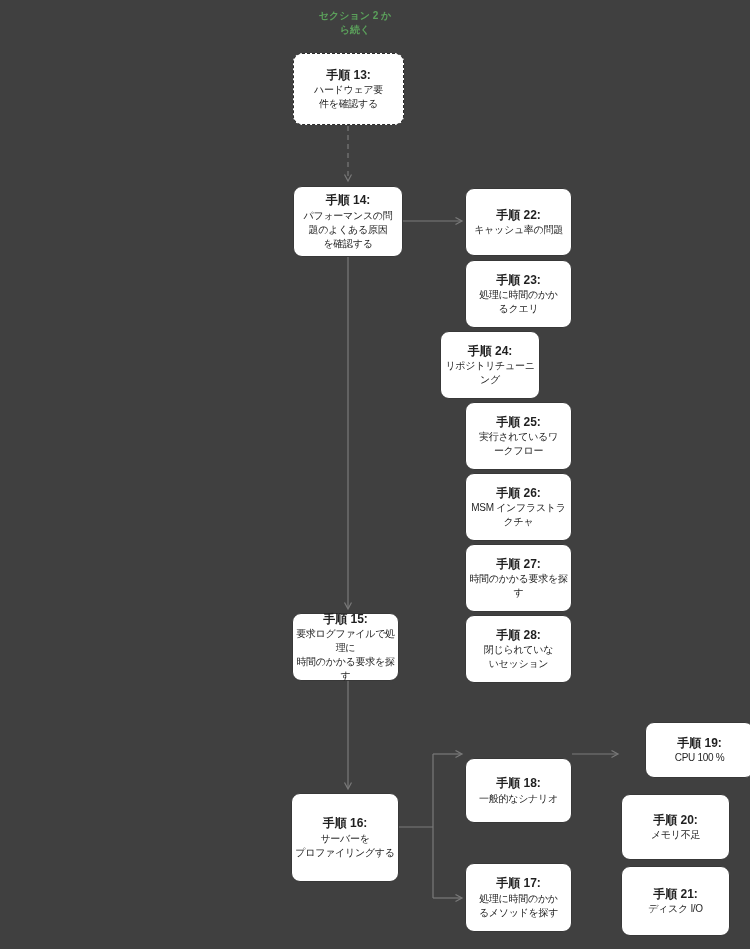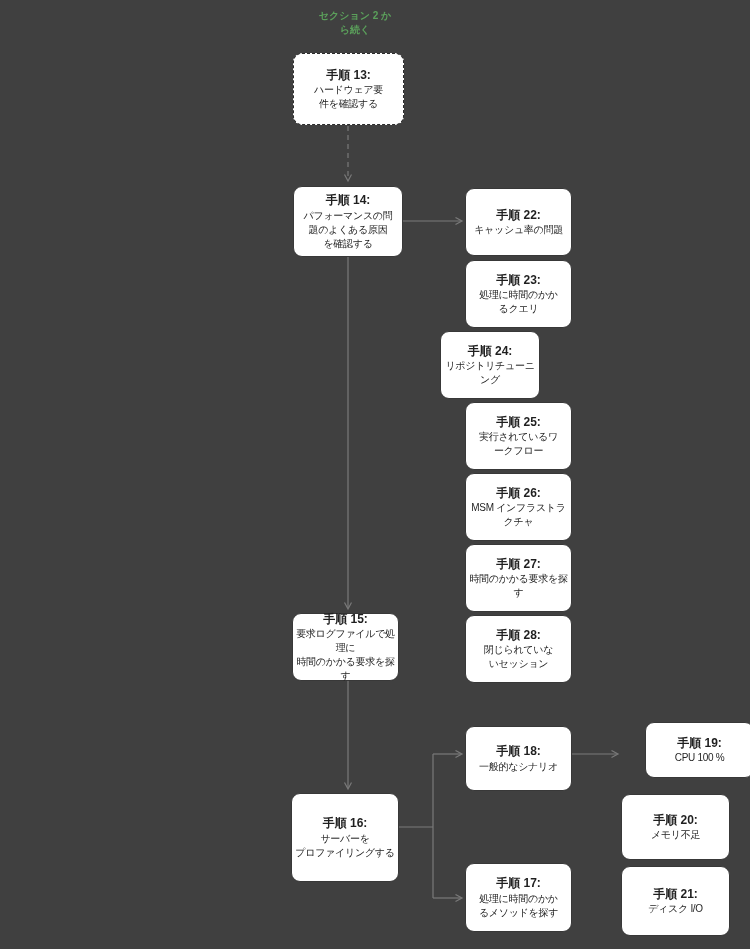"手順 18:" div.node { top: 726px -> 758px }
